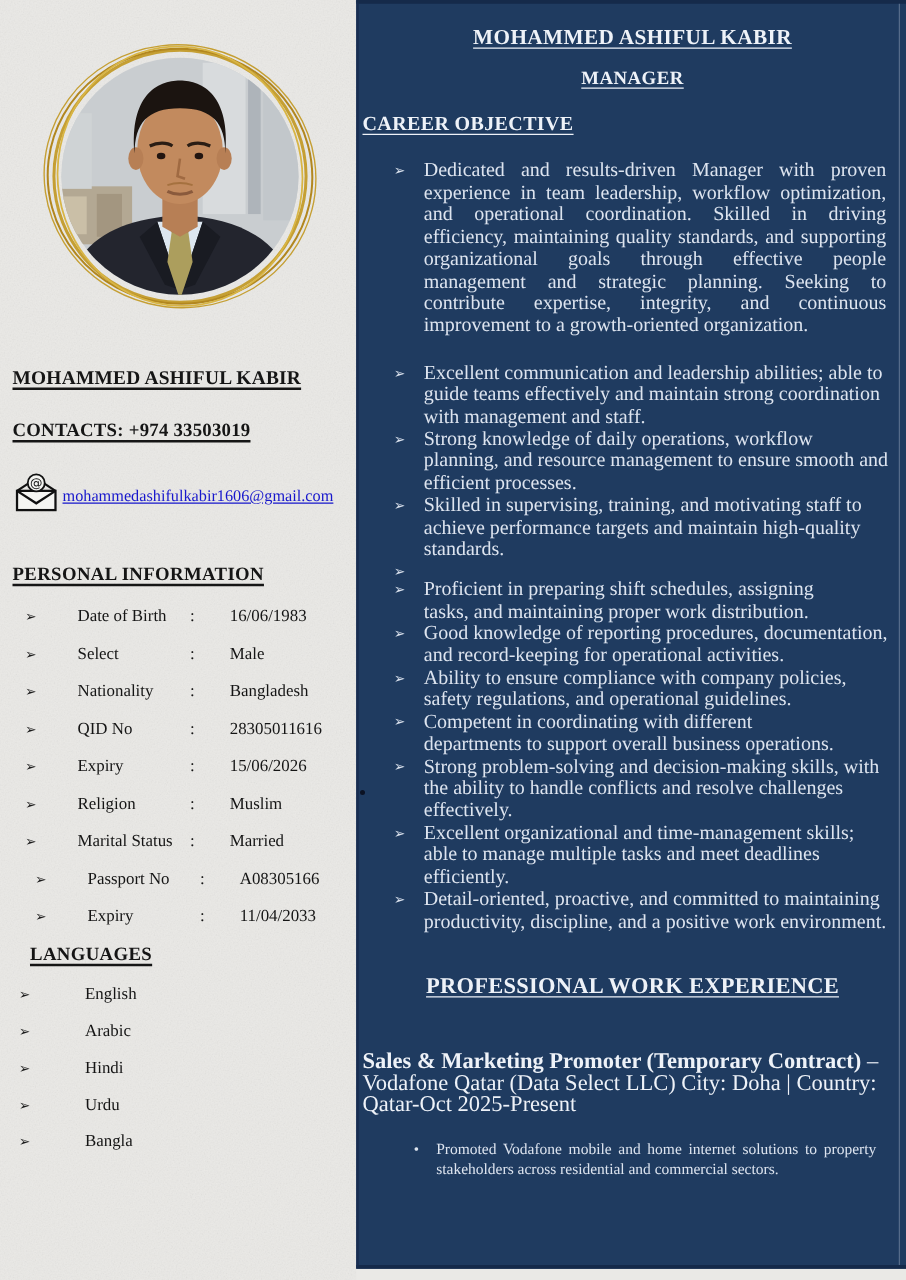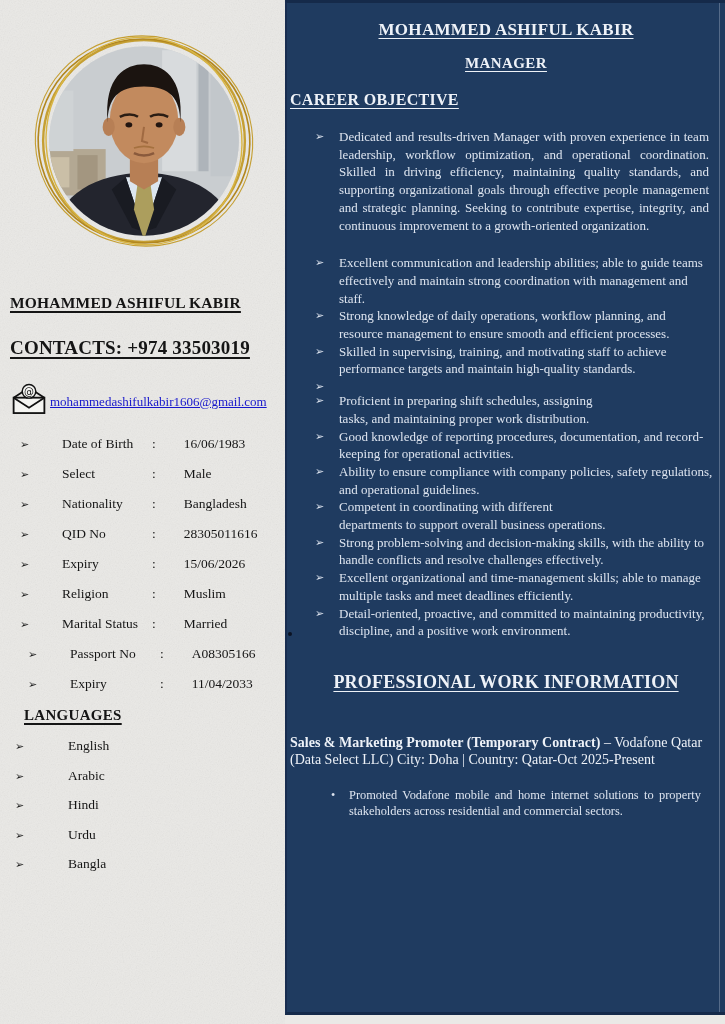"Dedicated and results-driven Manager" .bullet-item p { font-size: 13px -> 16px }
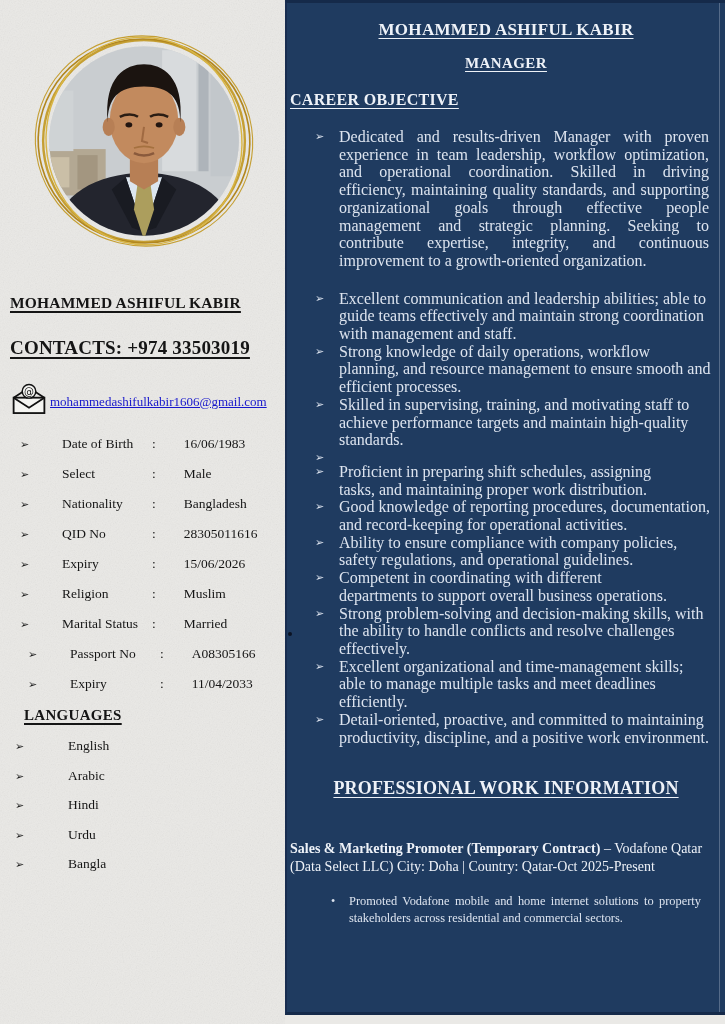"CONTACTS: +974 33503019" .l-contacts { font-size: 19px -> 15px }
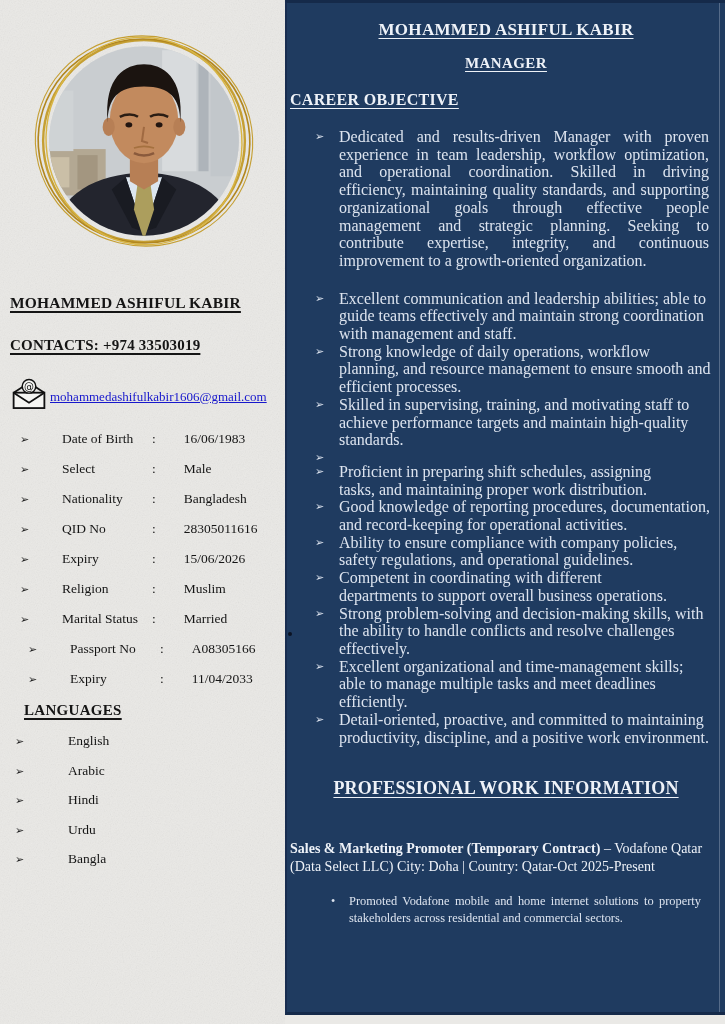"PERSONAL INFORMATION" h2.l-sechead { html: none -> <h2>PERSONAL INFORMATION</h2> }
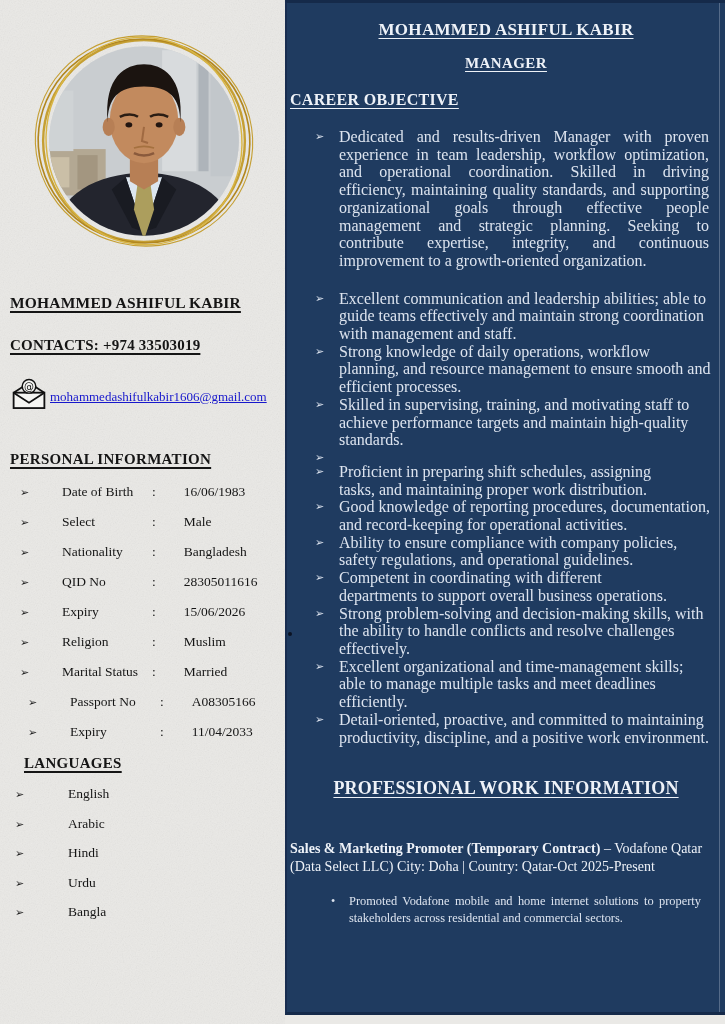"PROFESSIONAL WORK INFORMATION" h3.r-exphead { text: INFORMATION -> EXPERIENCE }
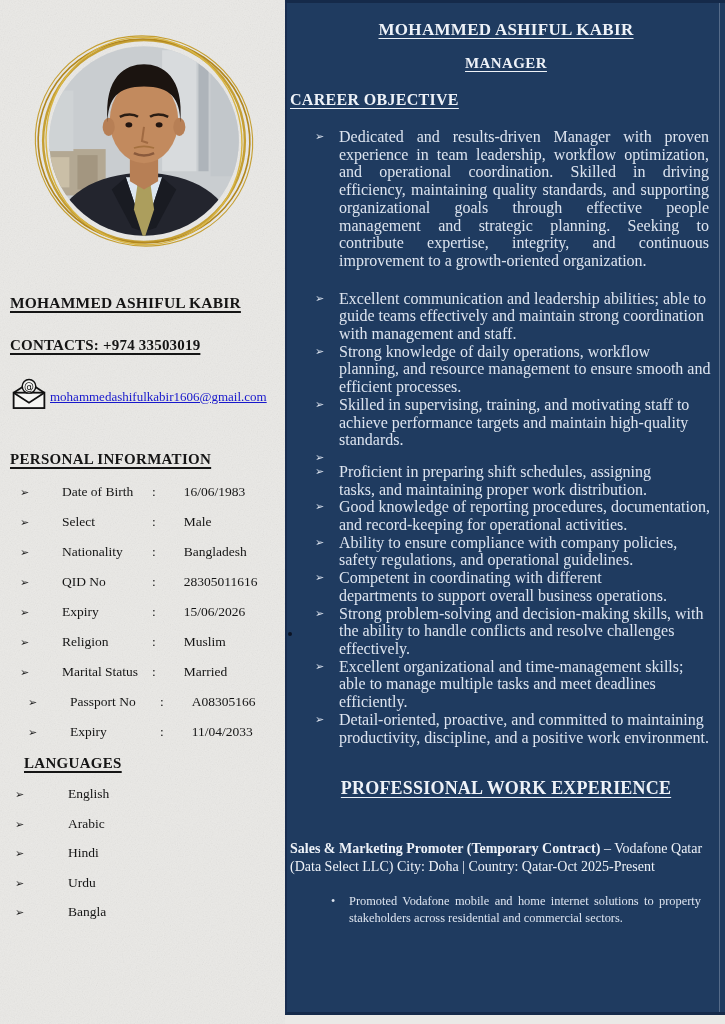"Sales & Marketing Promoter (Temporary" .exp-line { font-size: 14px -> 18px }
